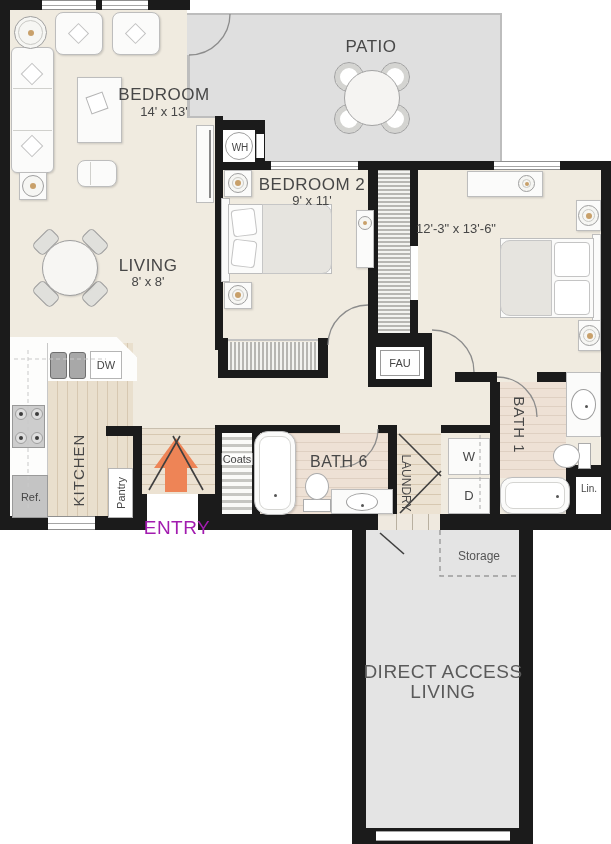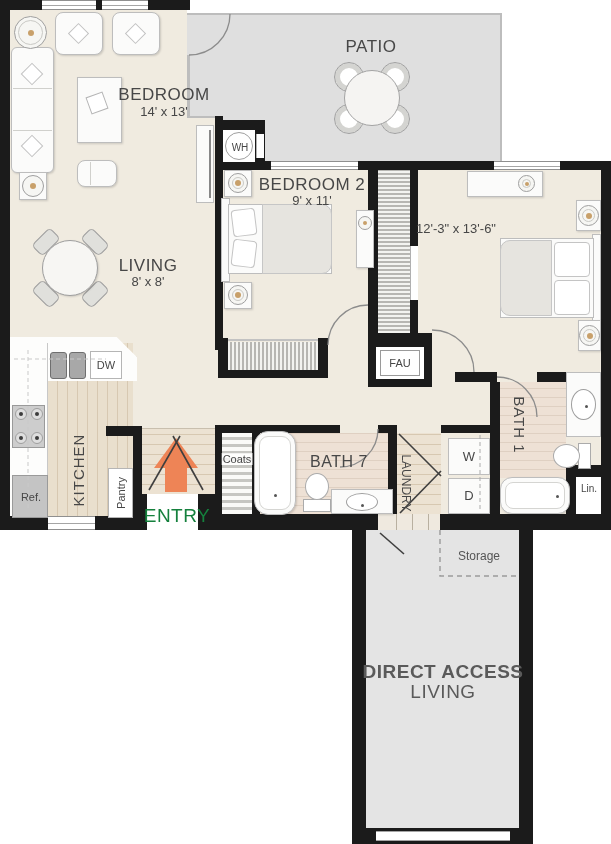"BATH 7" span.lbl { text: 7 -> 6 }
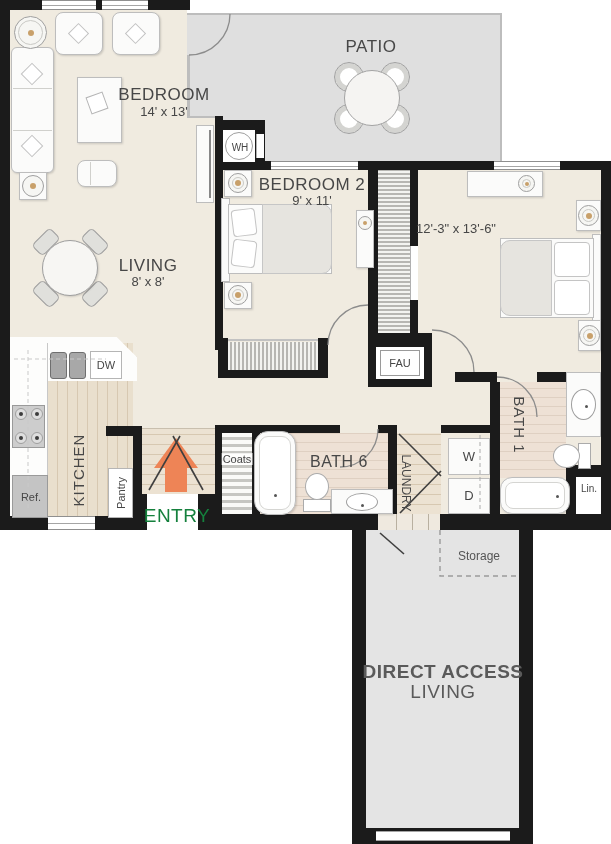"ENTRY" span.lbl { color: #15803d -> #a21caf; top: 516px -> 528px }
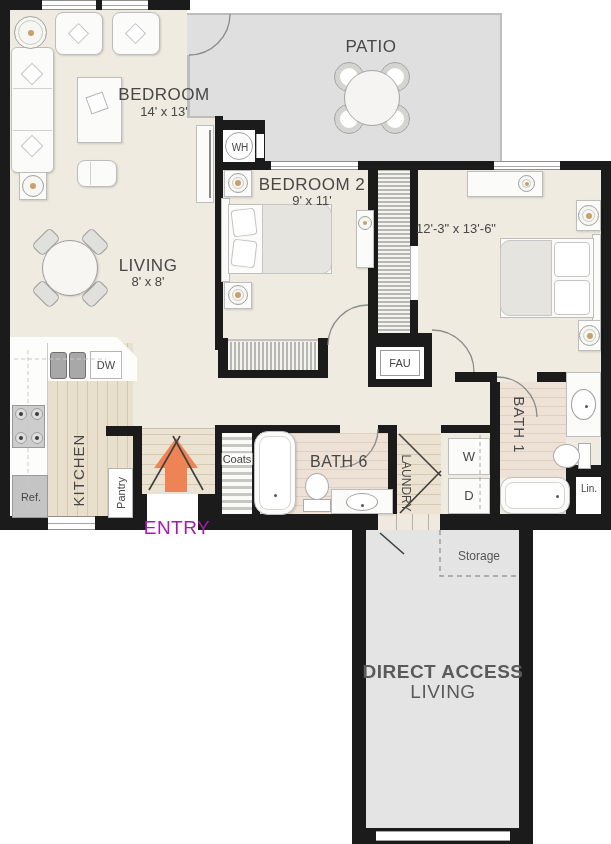"DIRECT ACCESS" span.lbl { font-weight: bold -> none }
